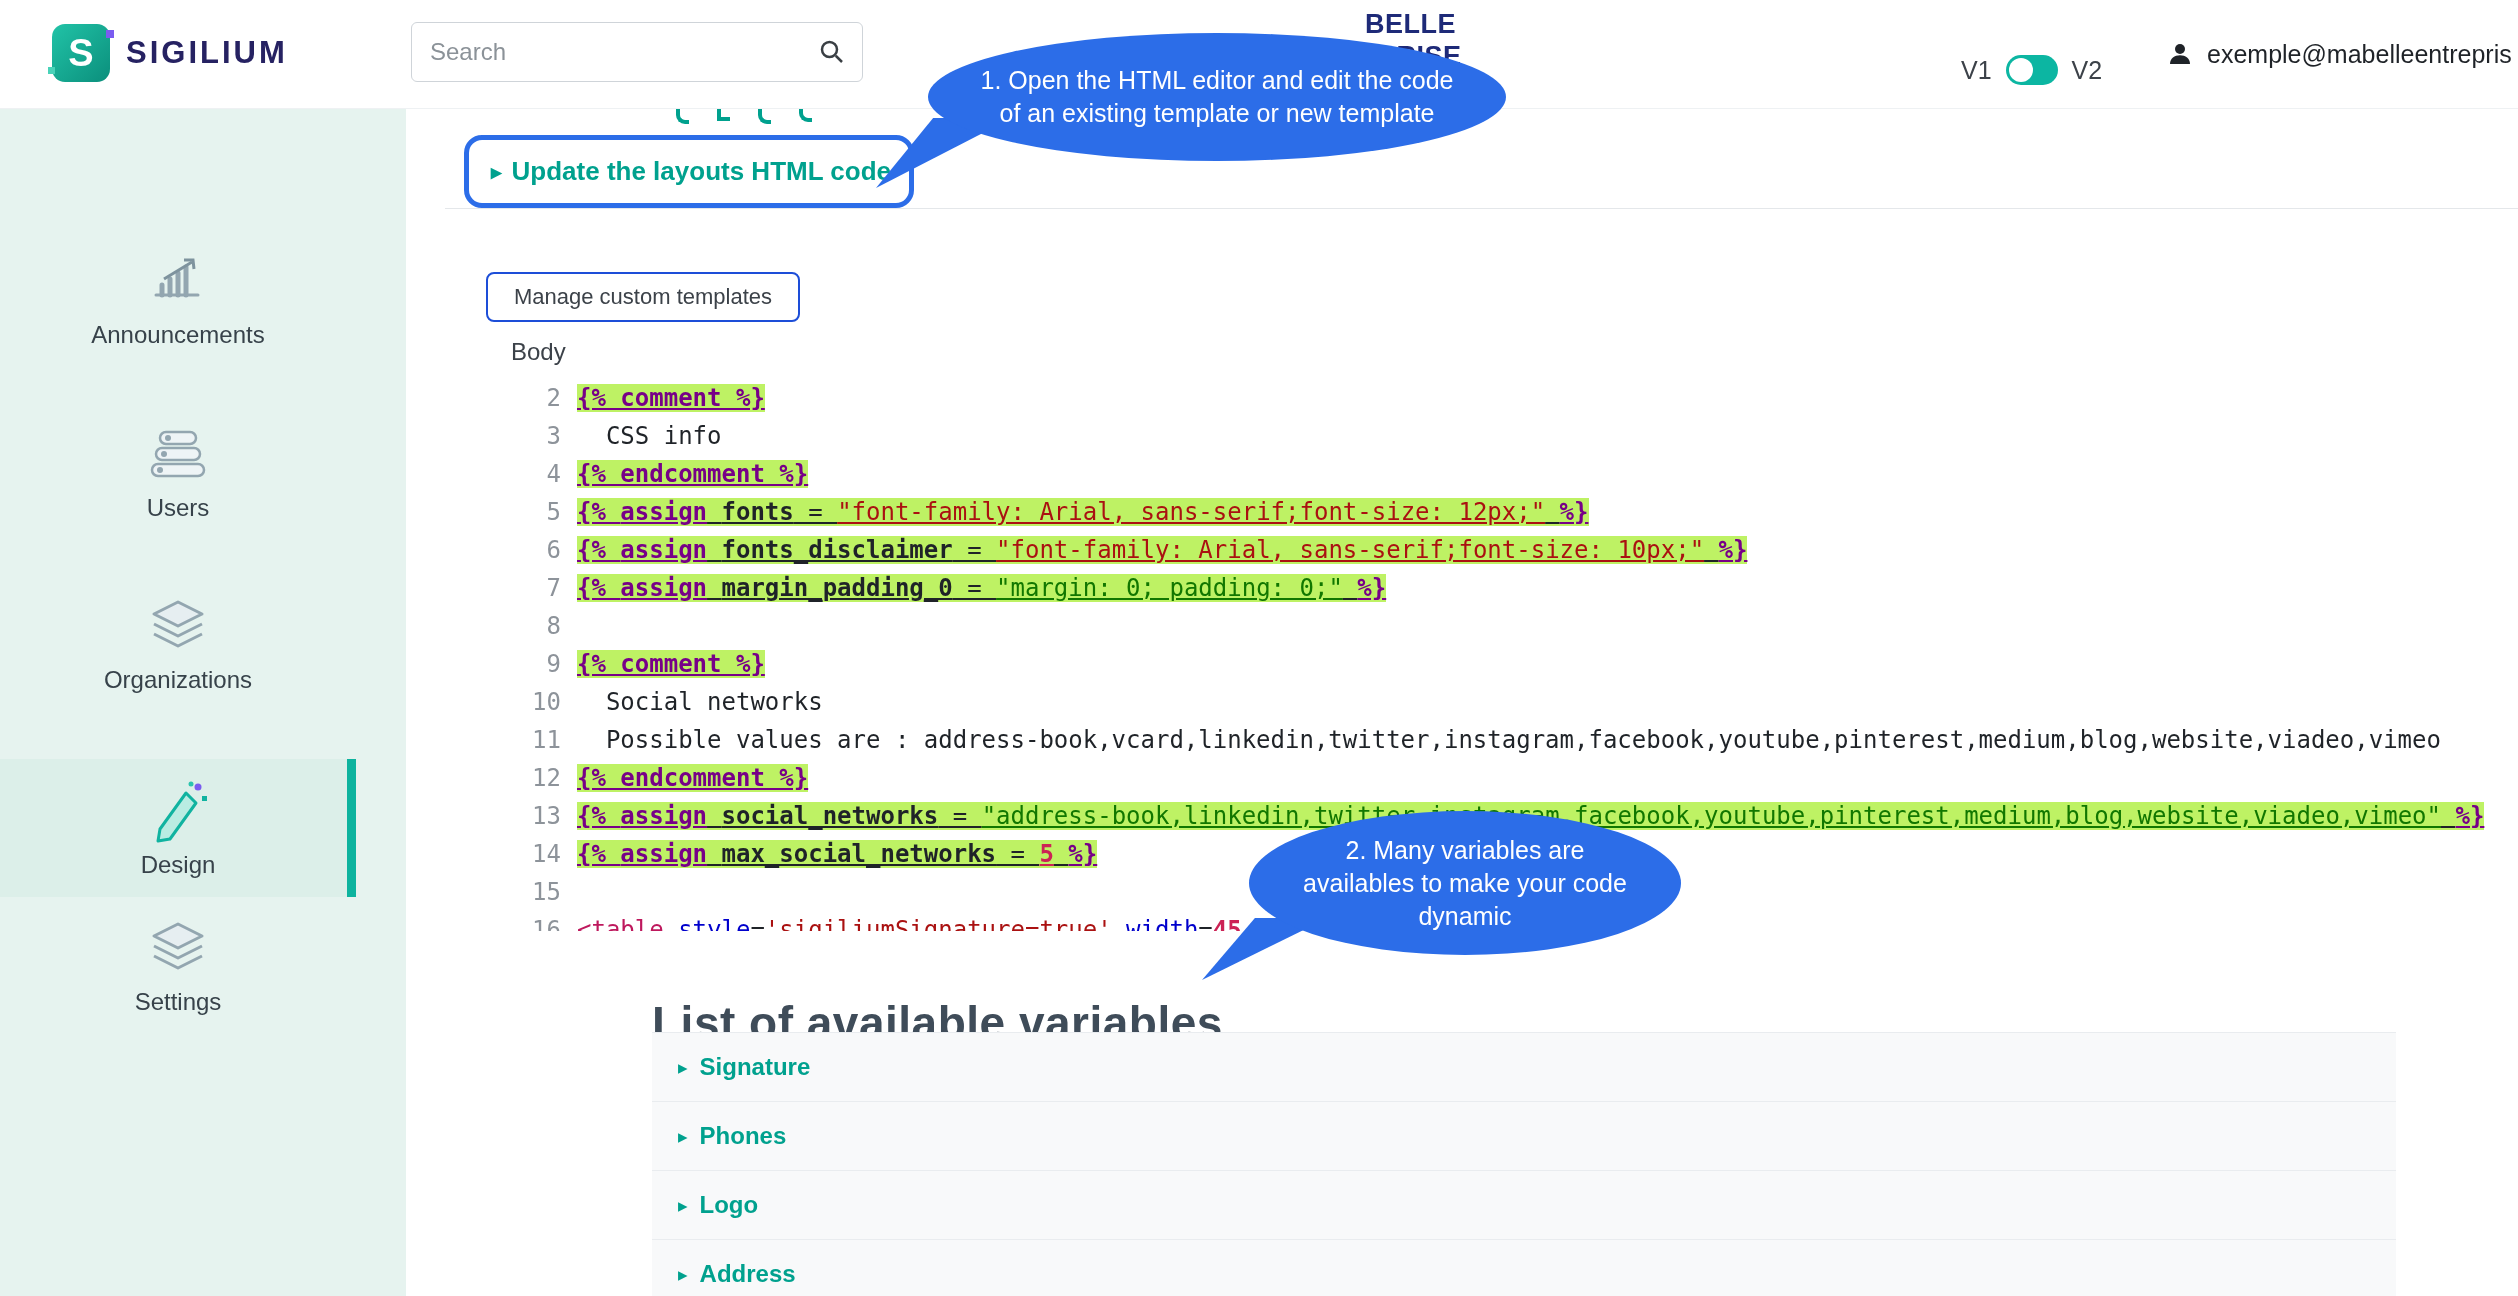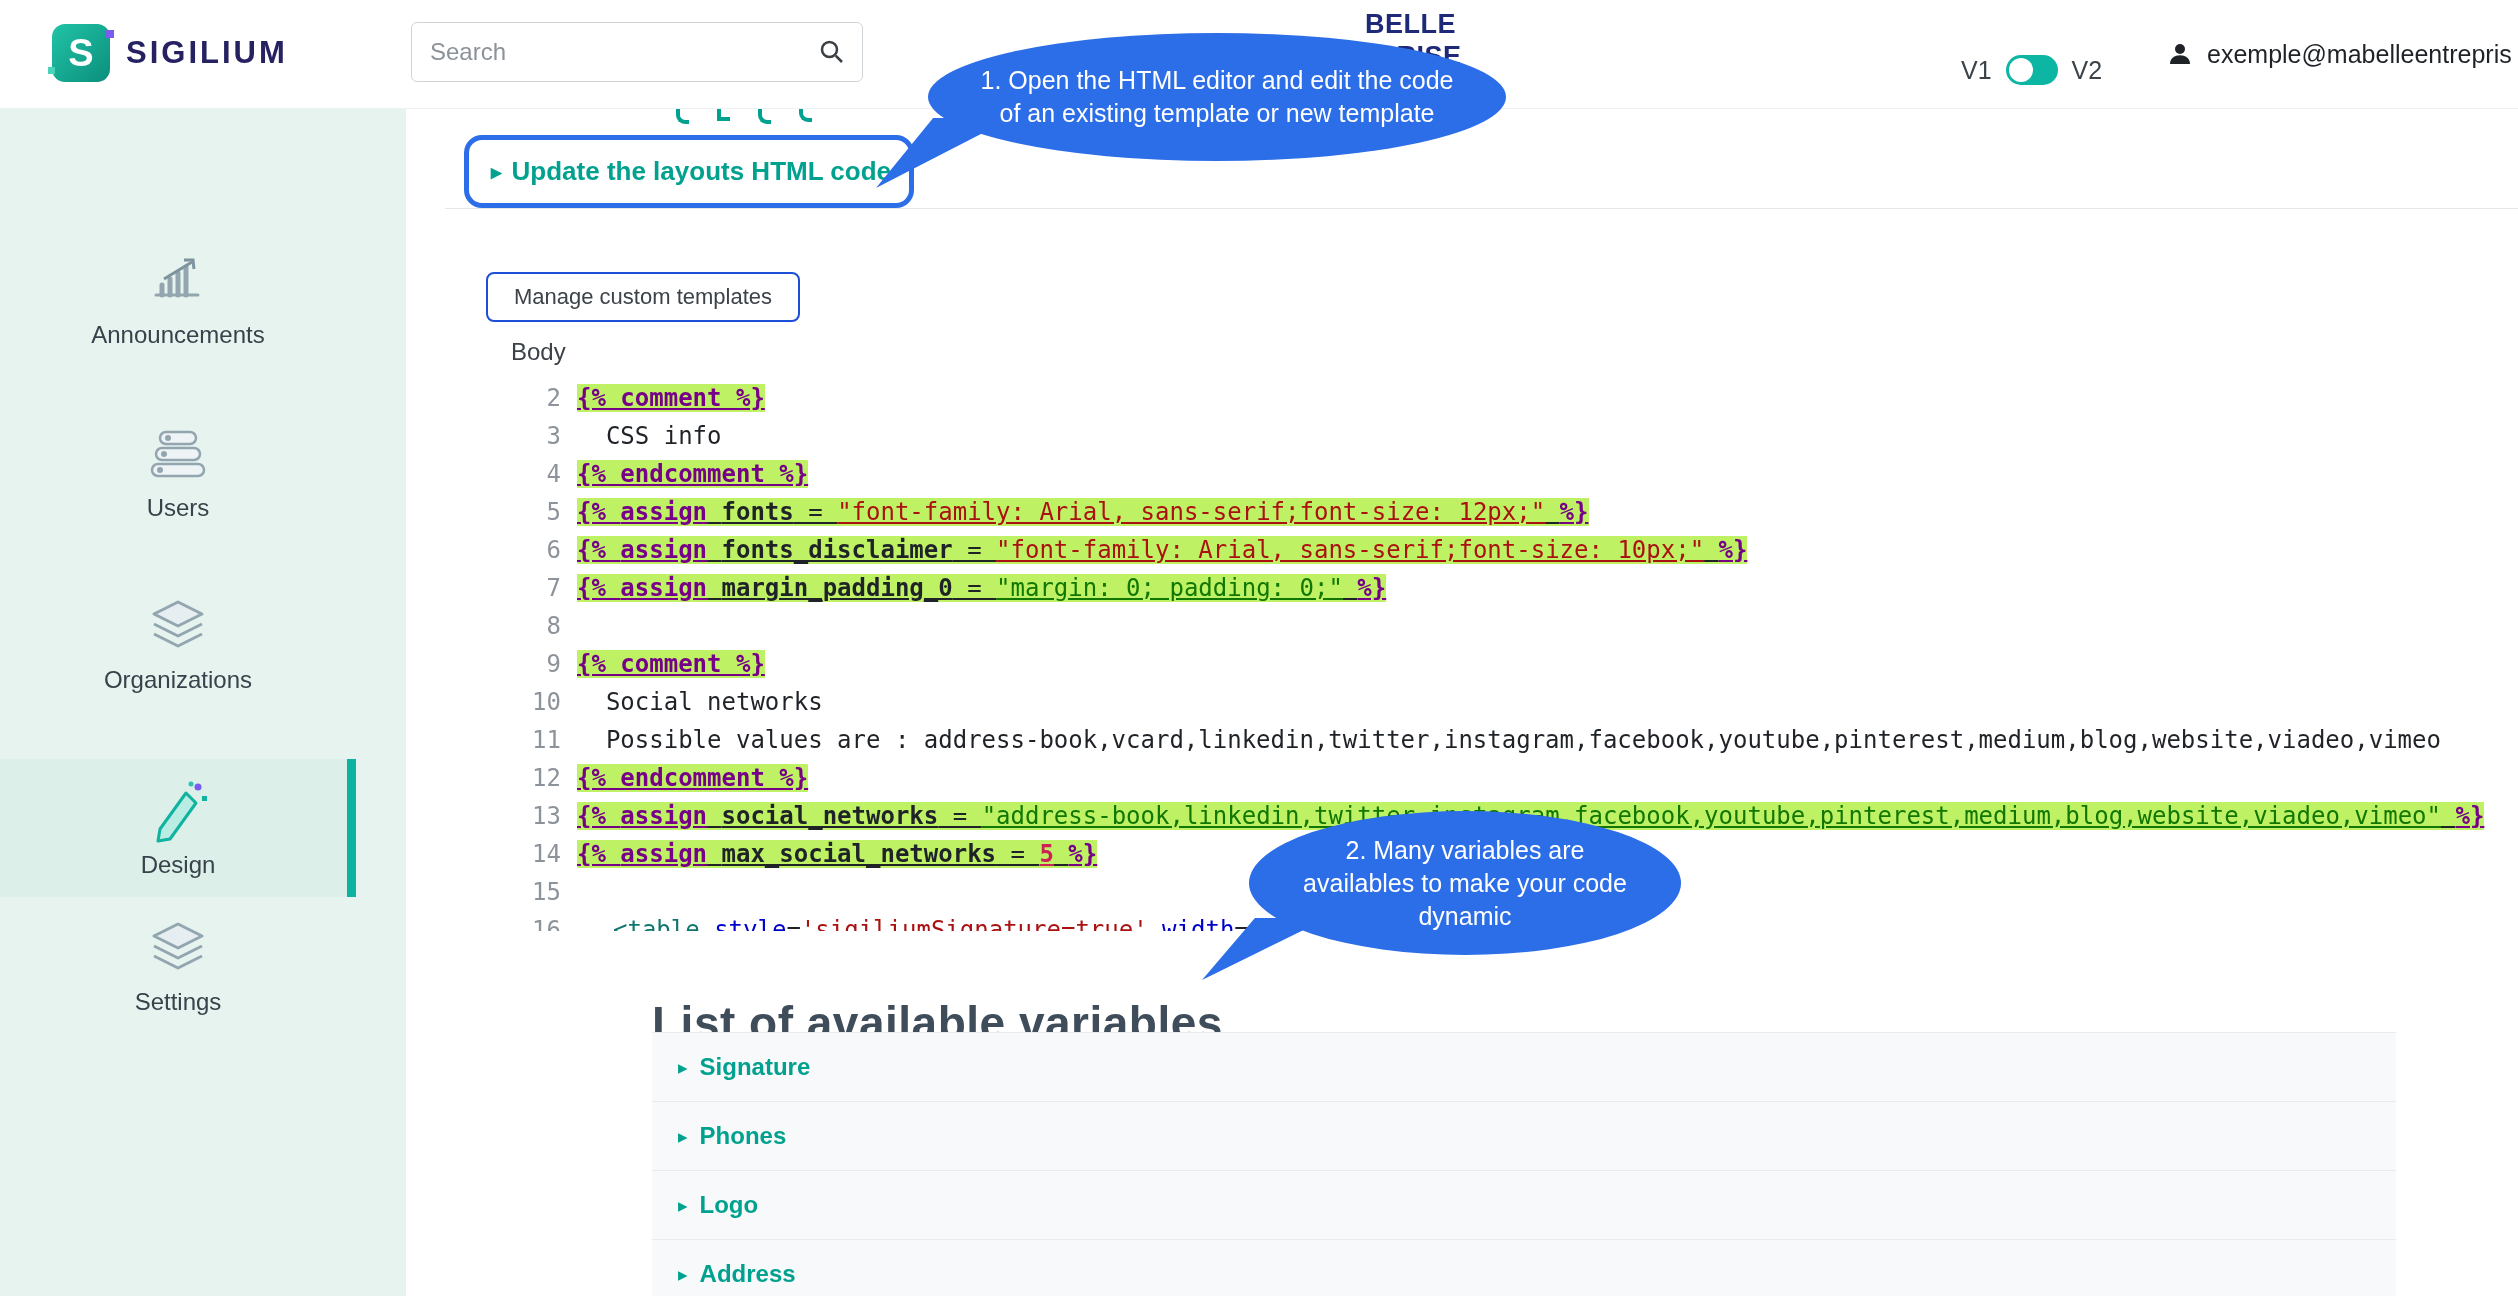"<table" .tg { color: #0f766e -> #be185d; margin-left: 36px -> none }
